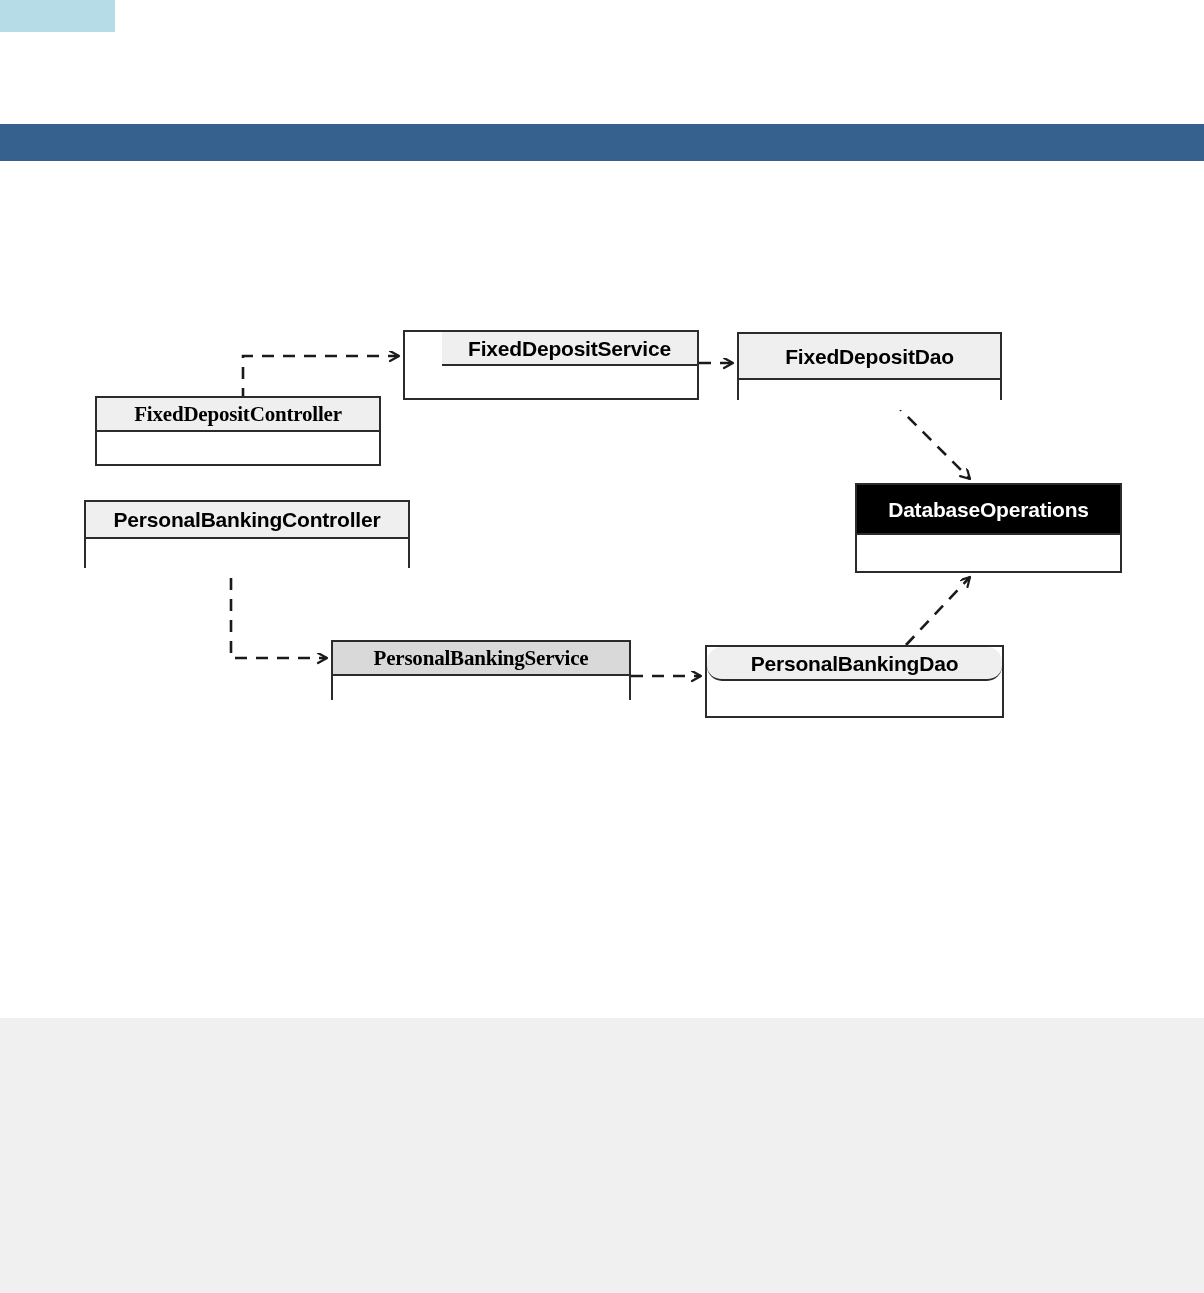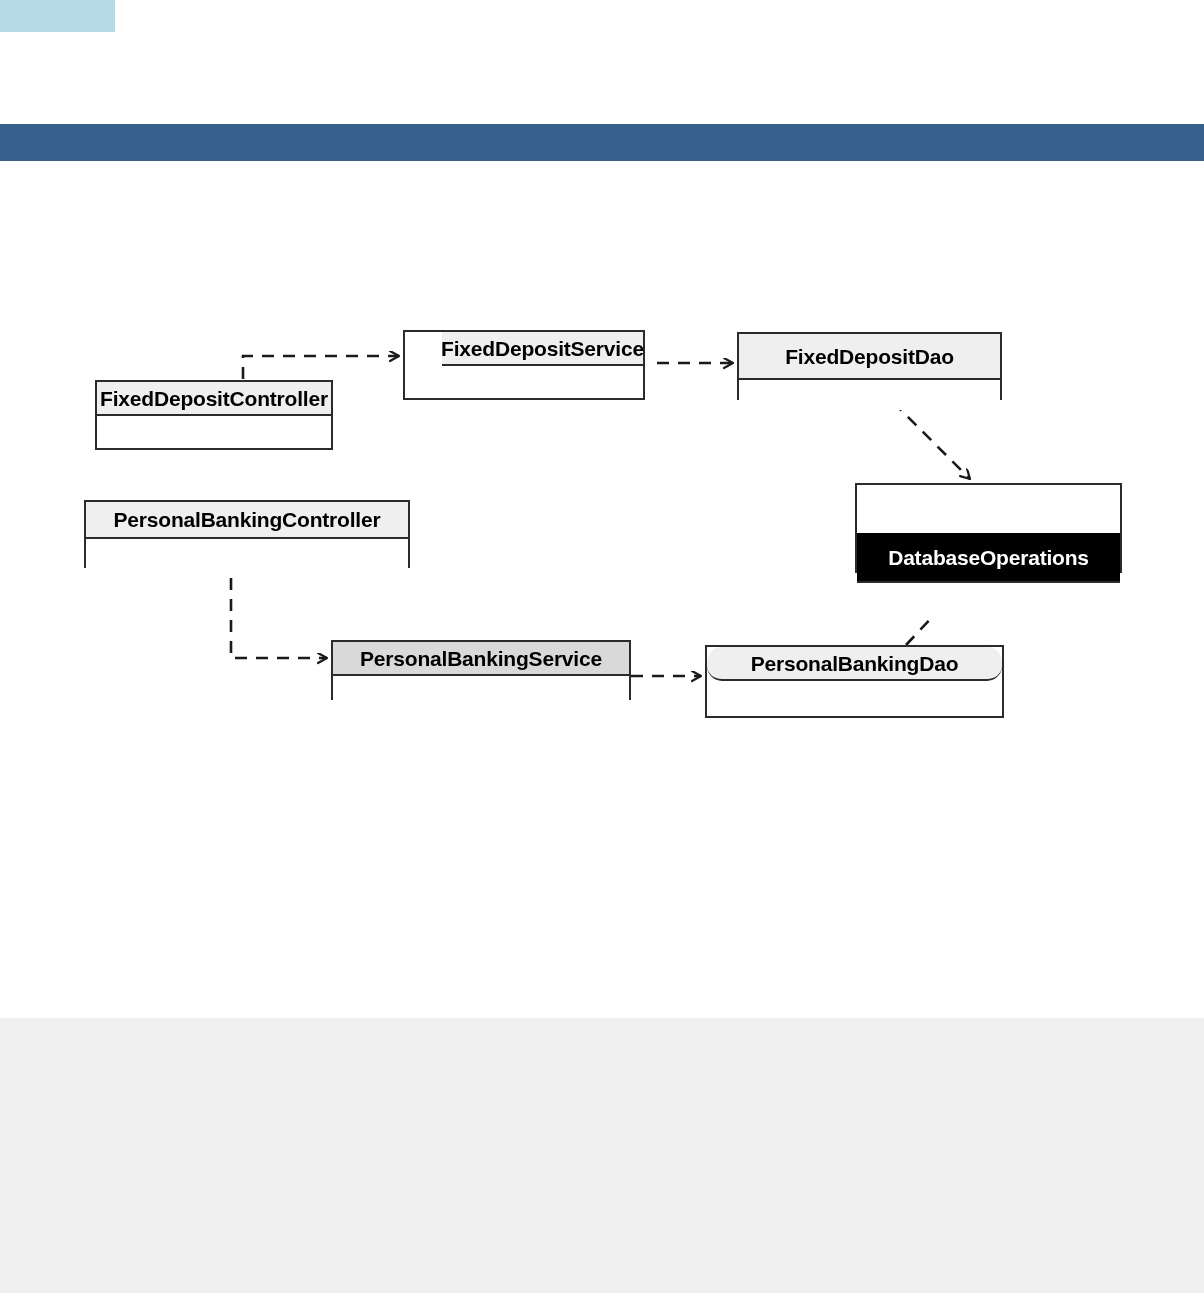"FixedDepositService" div.uml-class { width: 242px -> 296px }
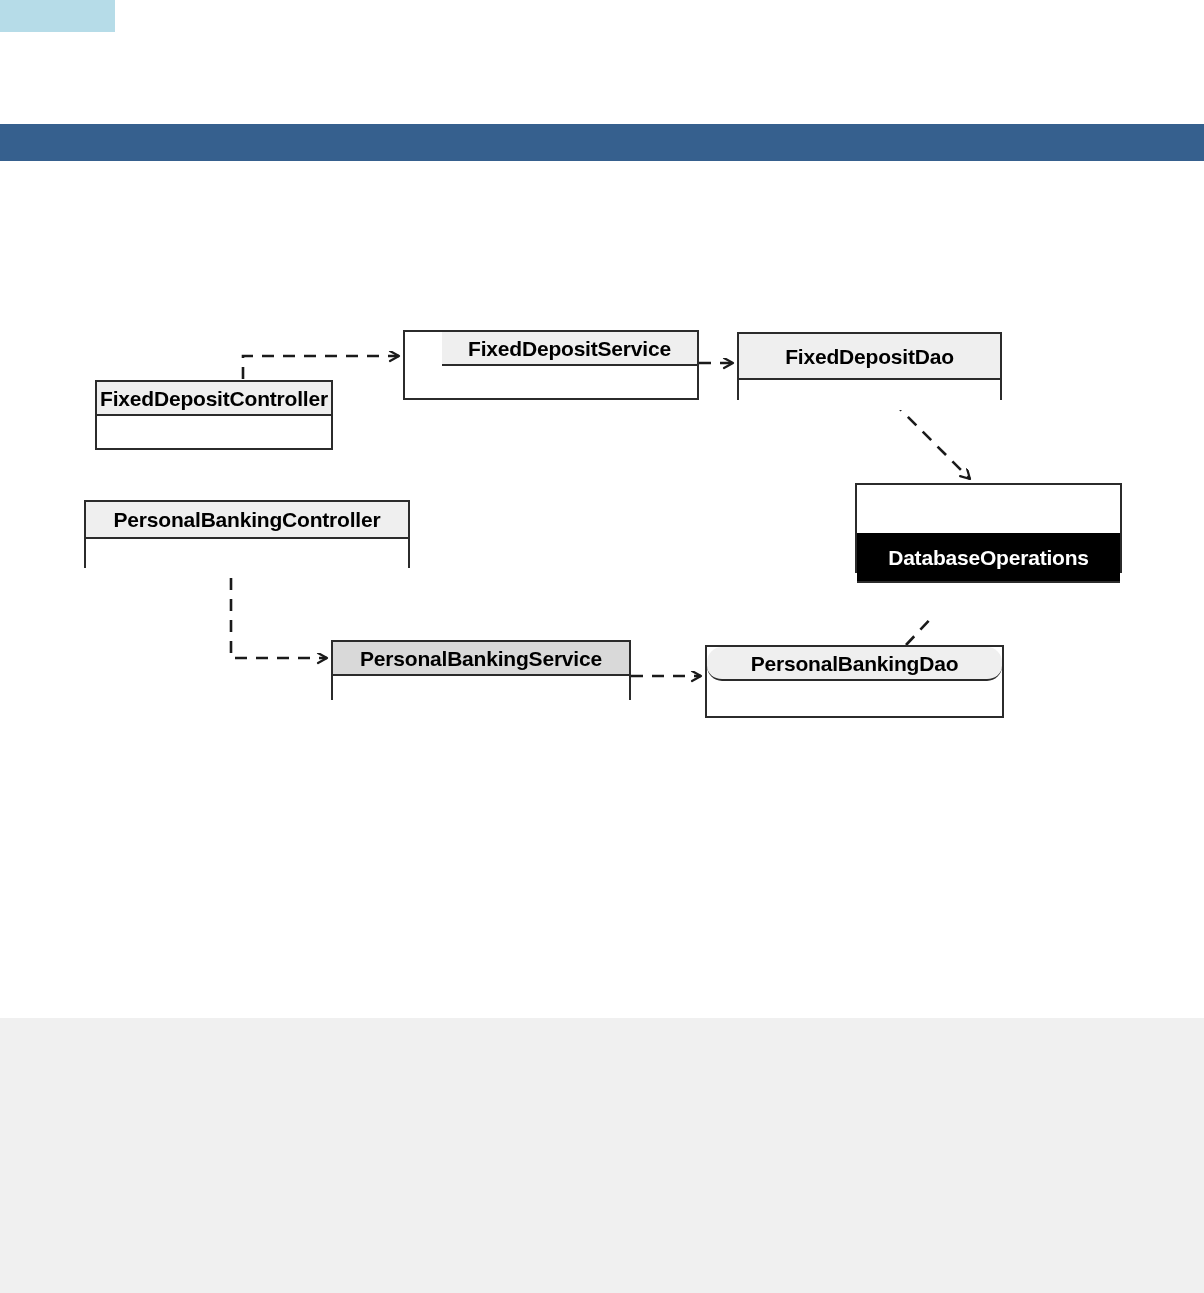"FixedDepositController" div.uml-class { font-family: none -> Liberation Serif, serif; top: 380px -> 396px; width: 238px -> 286px }
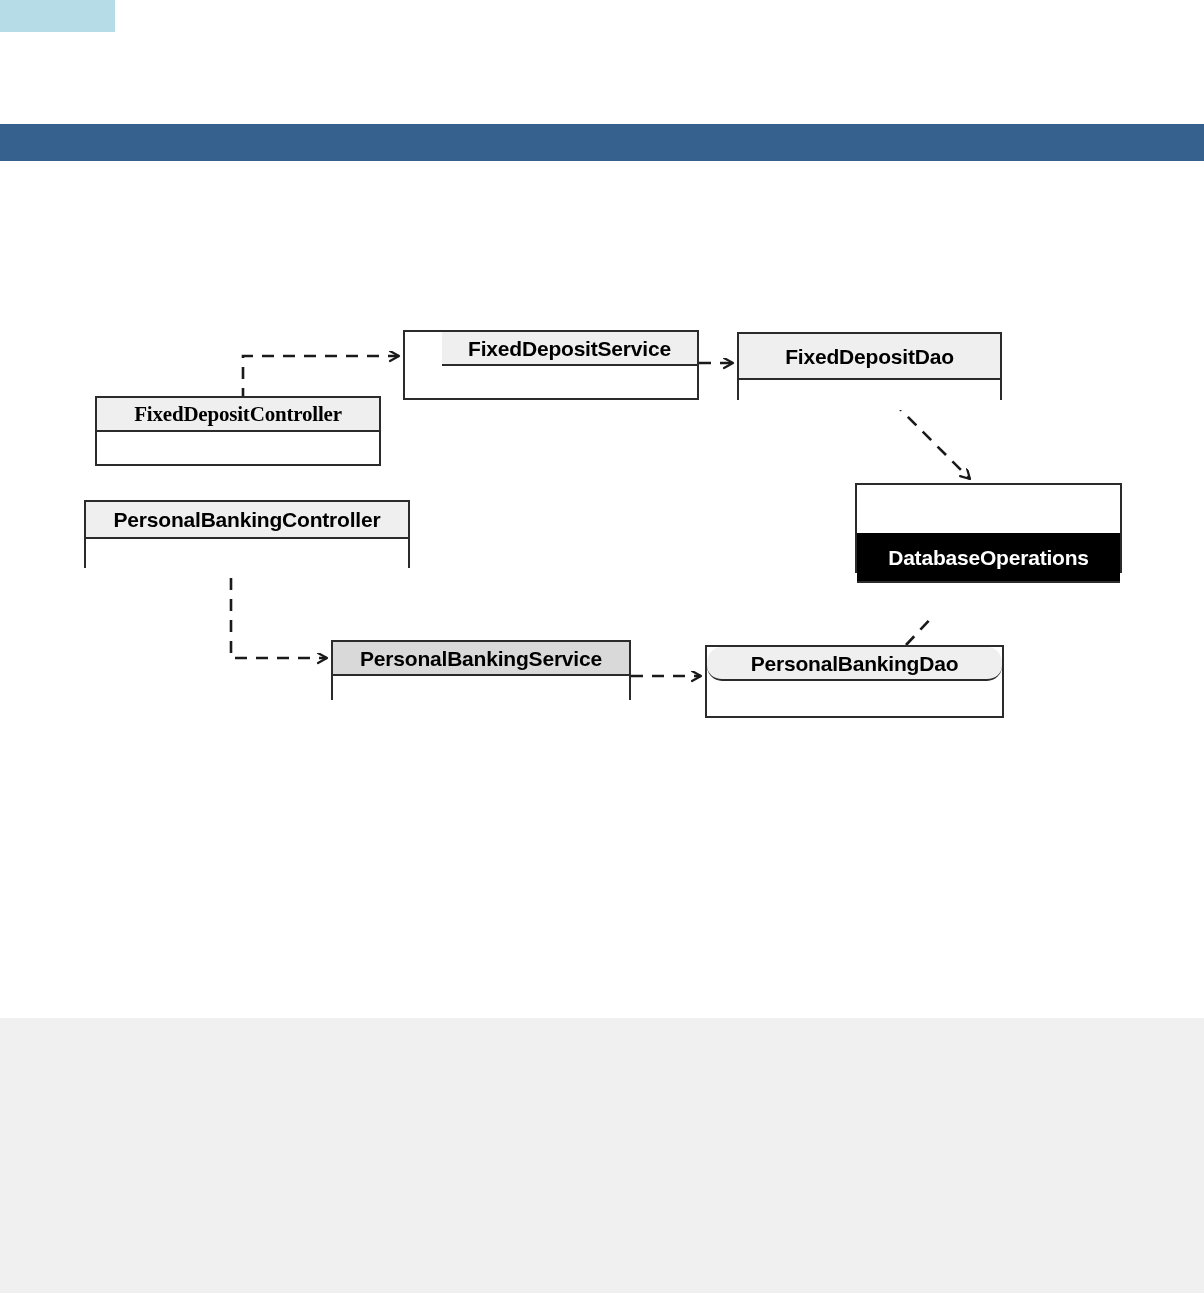"DatabaseOperations" div.uml-name { margin-top: 48px -> none }
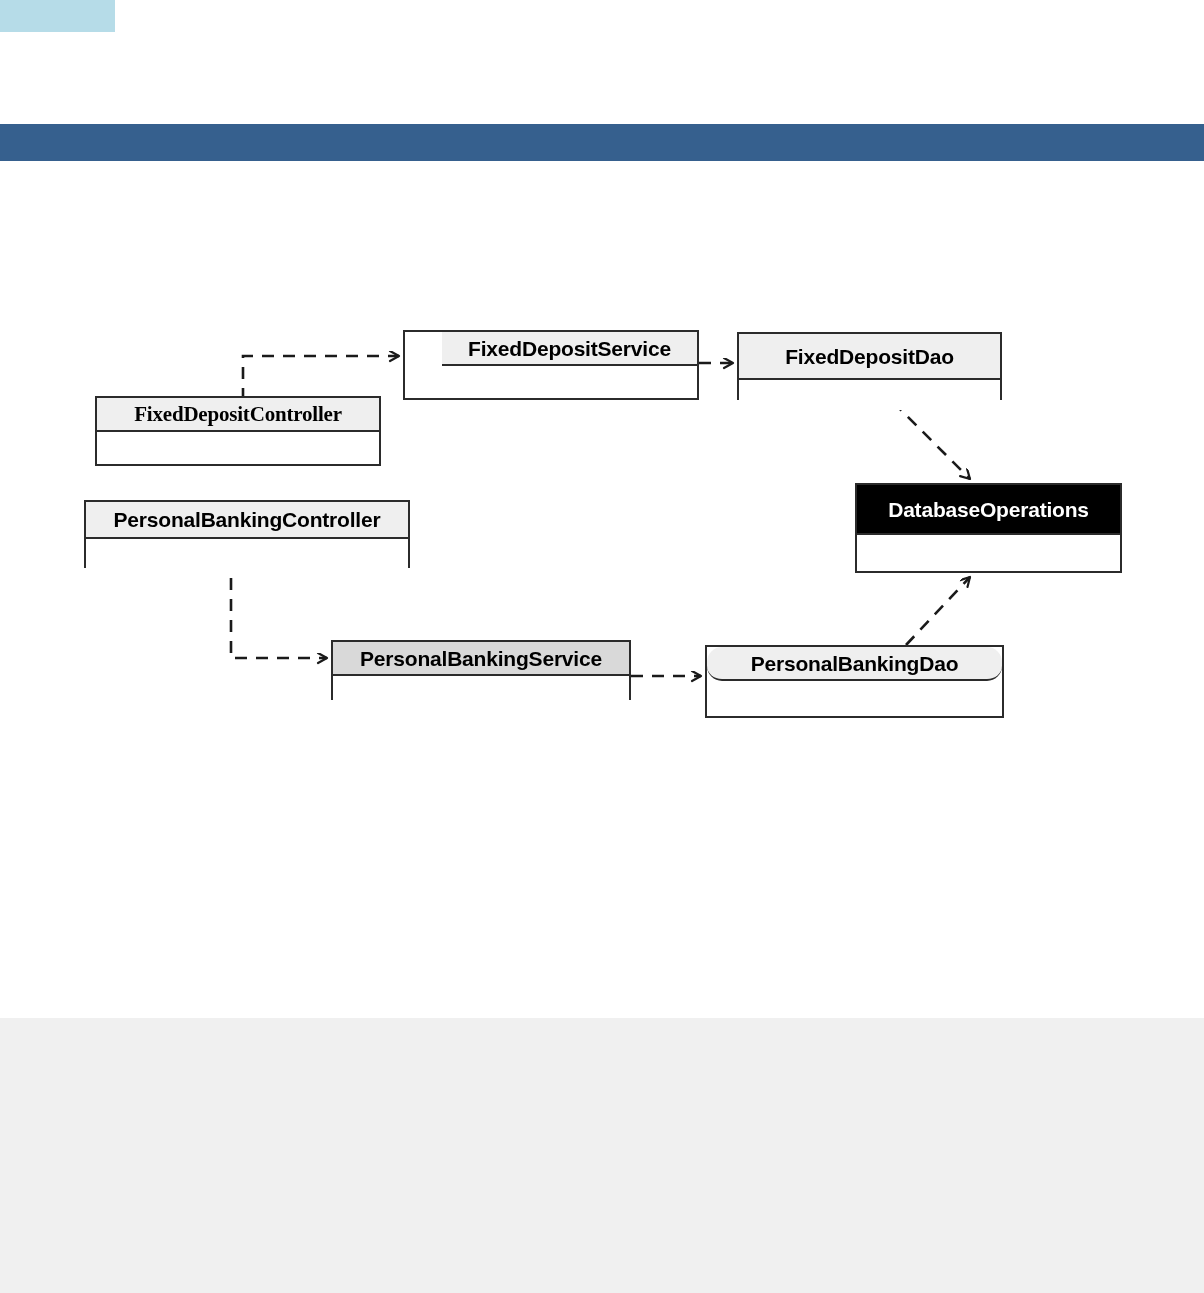"PersonalBankingService" div.uml-class { font-family: none -> Liberation Serif, serif }
